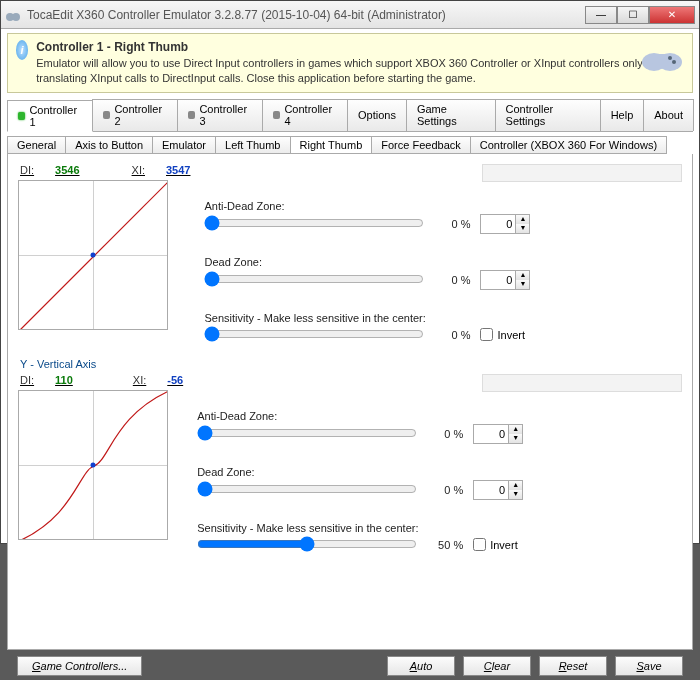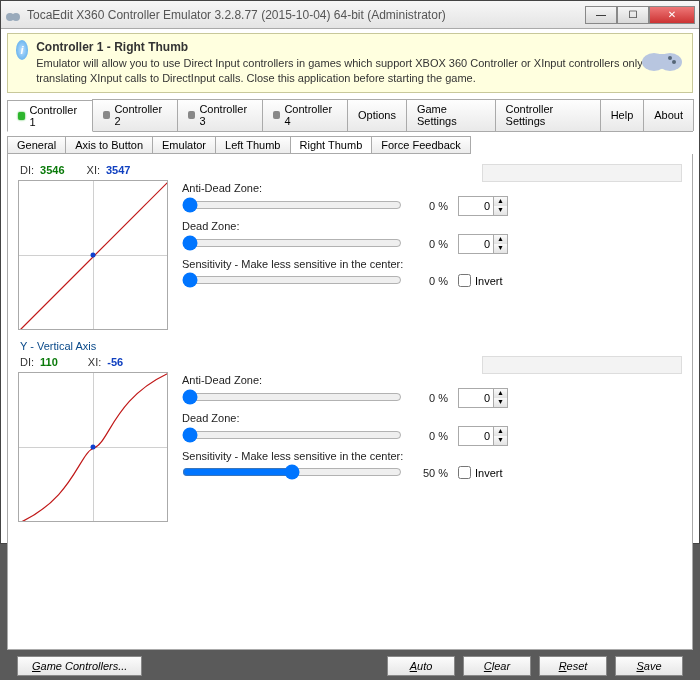"Controller (XBOX 360 For Windows)" div.subtab { html: none -> <div>Controller (XBOX 360 For Windows)</div> }
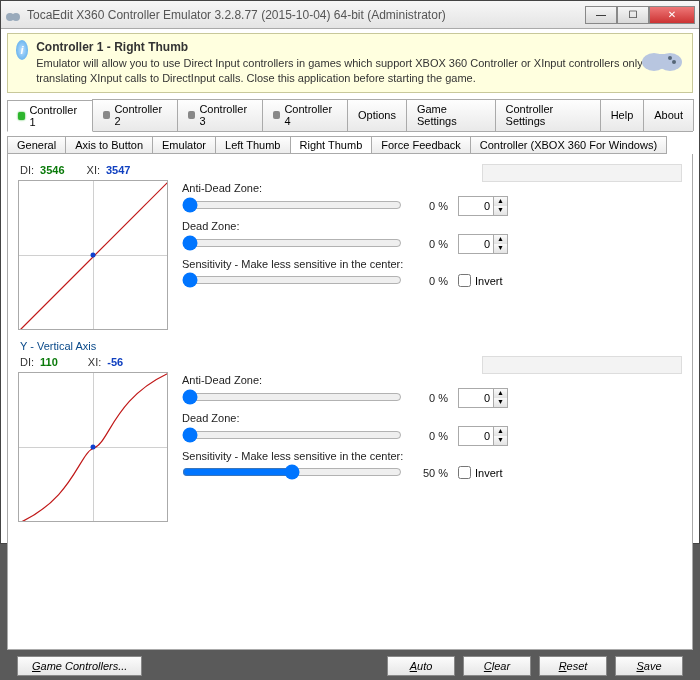"DI:" .readouts { gap: 6px -> 21px; text-decoration: none -> underline }
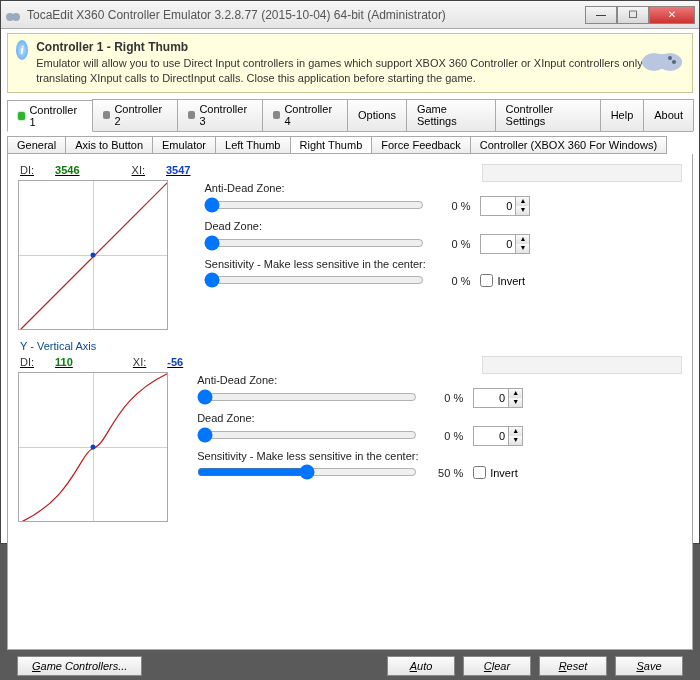"Anti-Dead Zone:" .controls { gap: 0 -> 18px }
